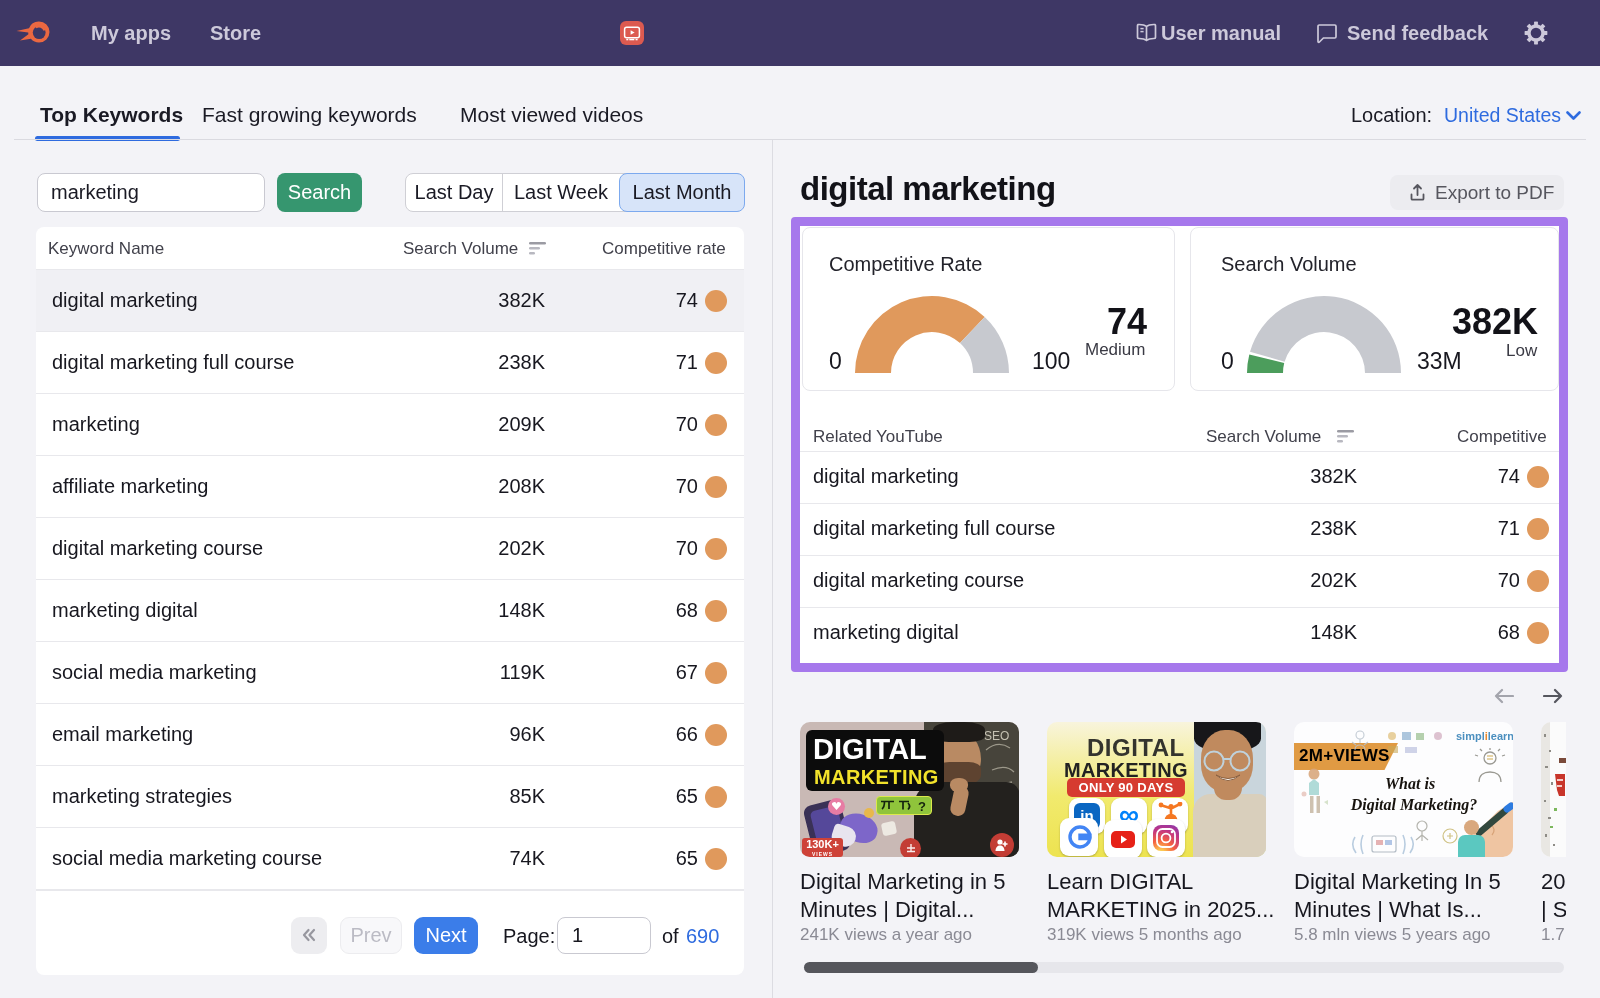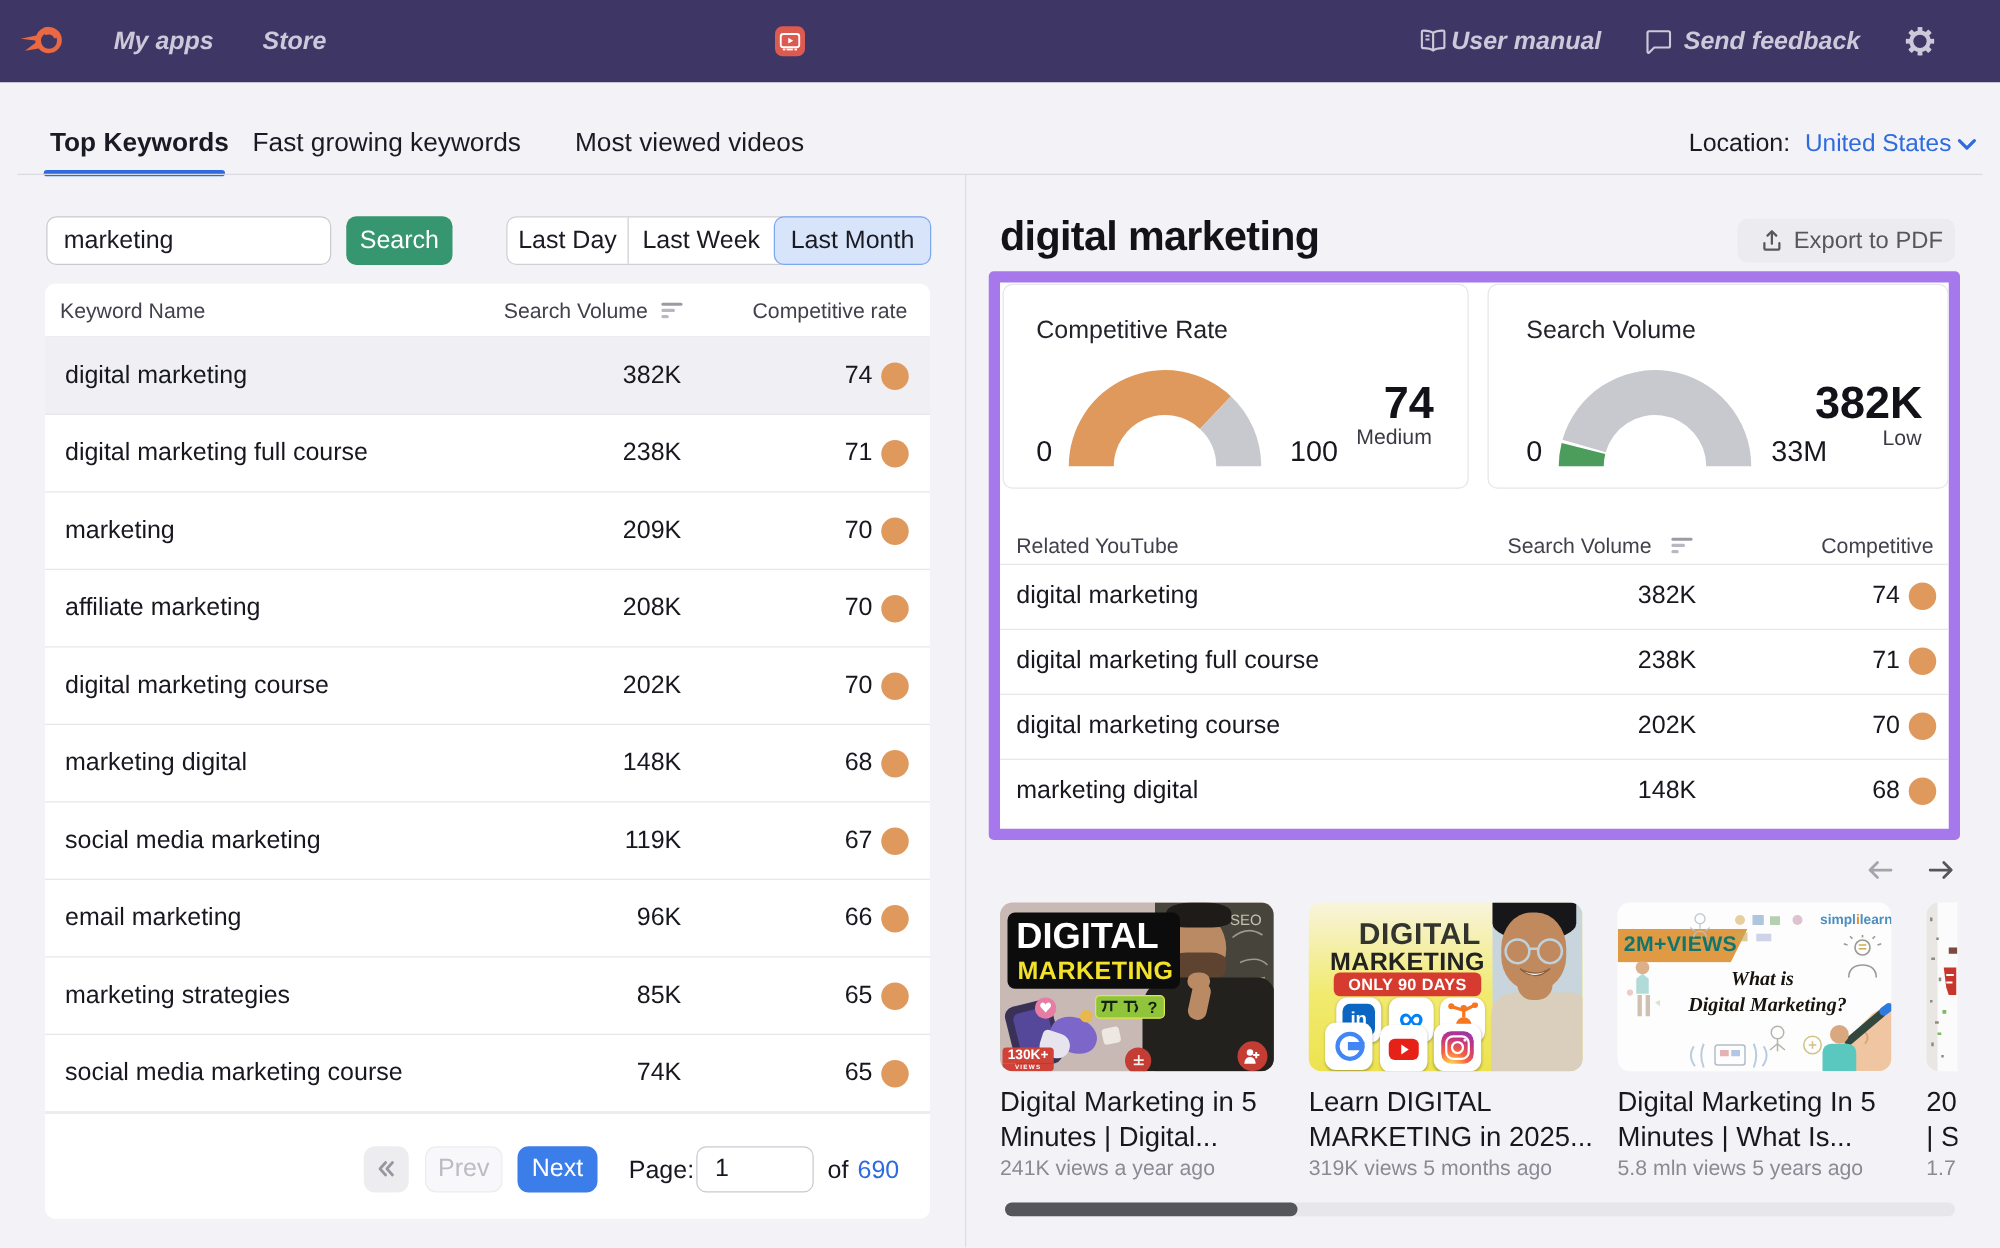"My apps" .navtxt { font-style: italic -> none }
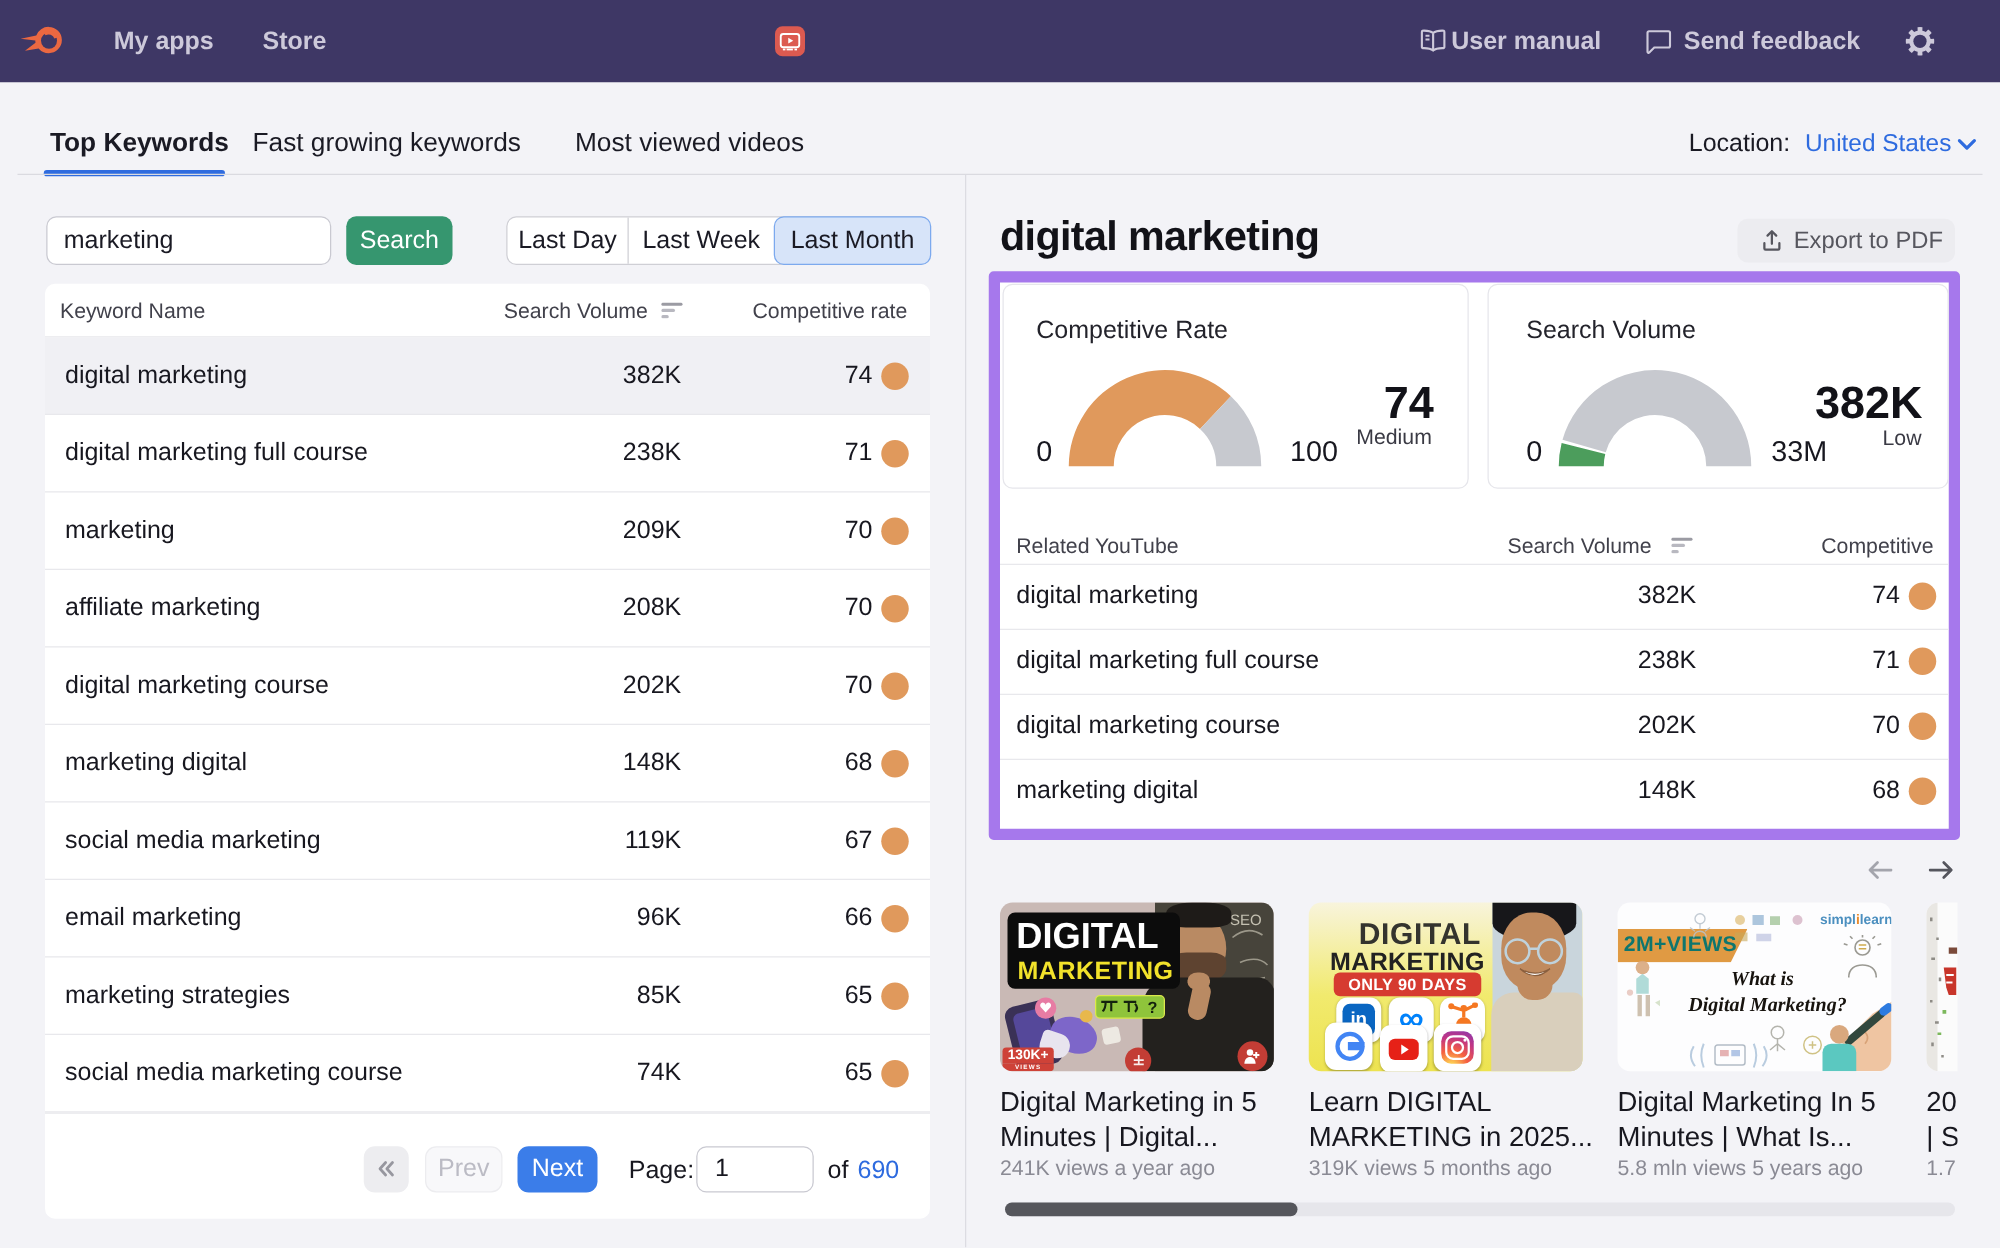"2M+VIEWS" div.abs { color: #0f766e -> #000000 }
